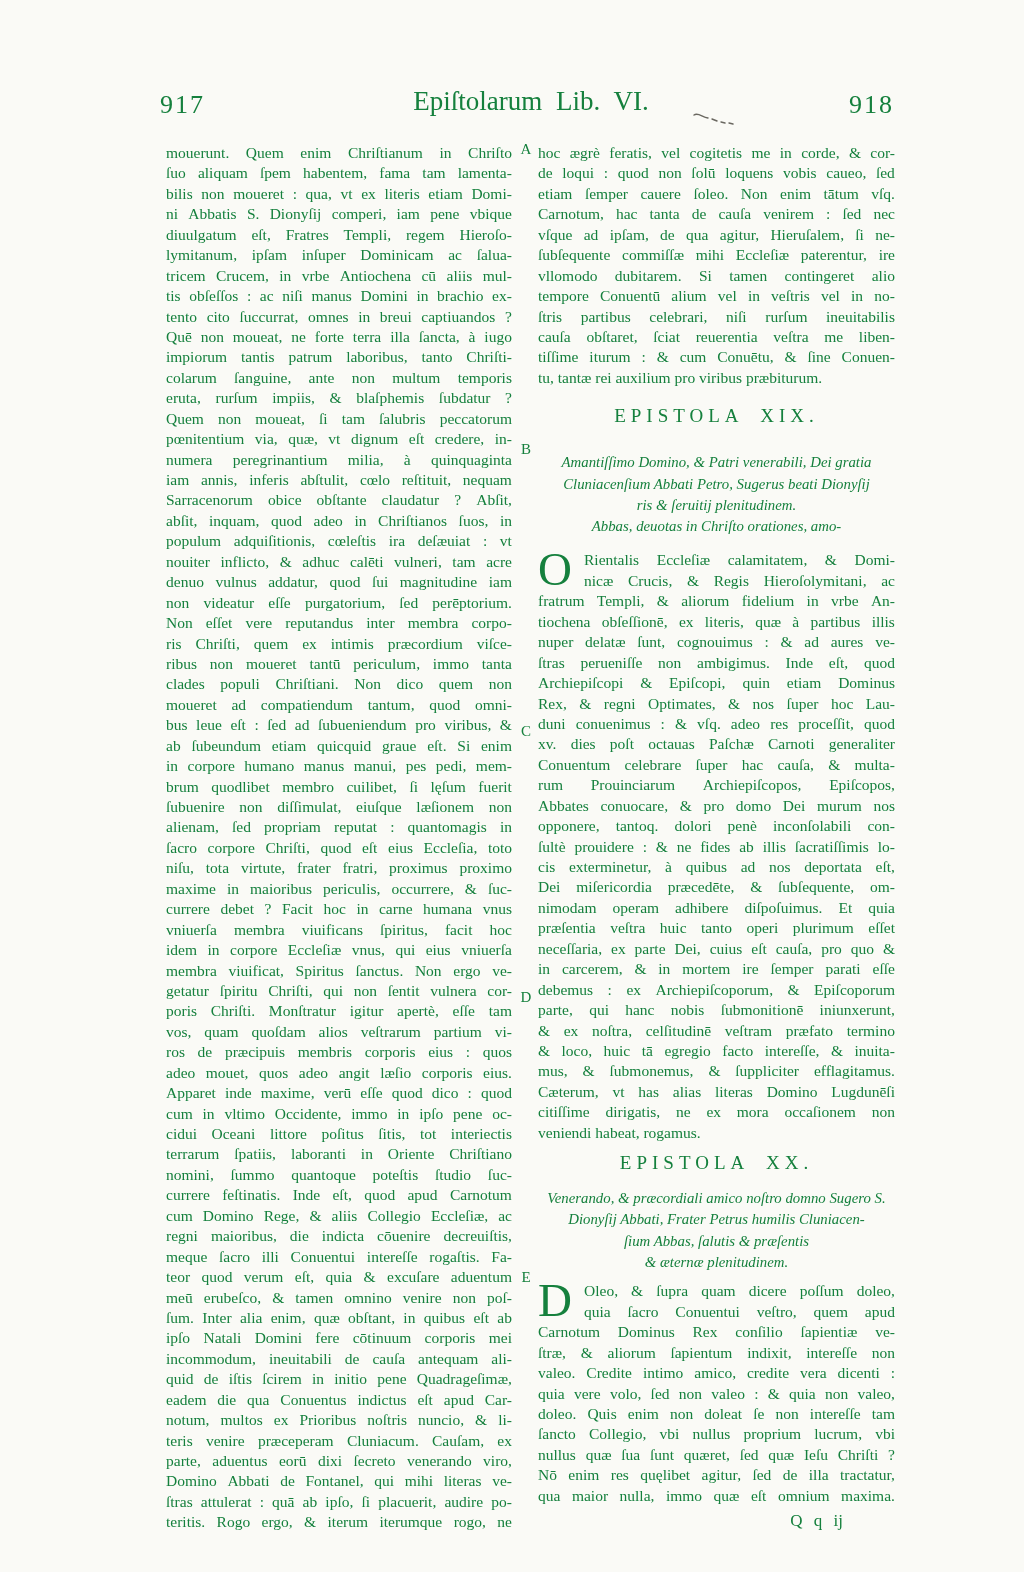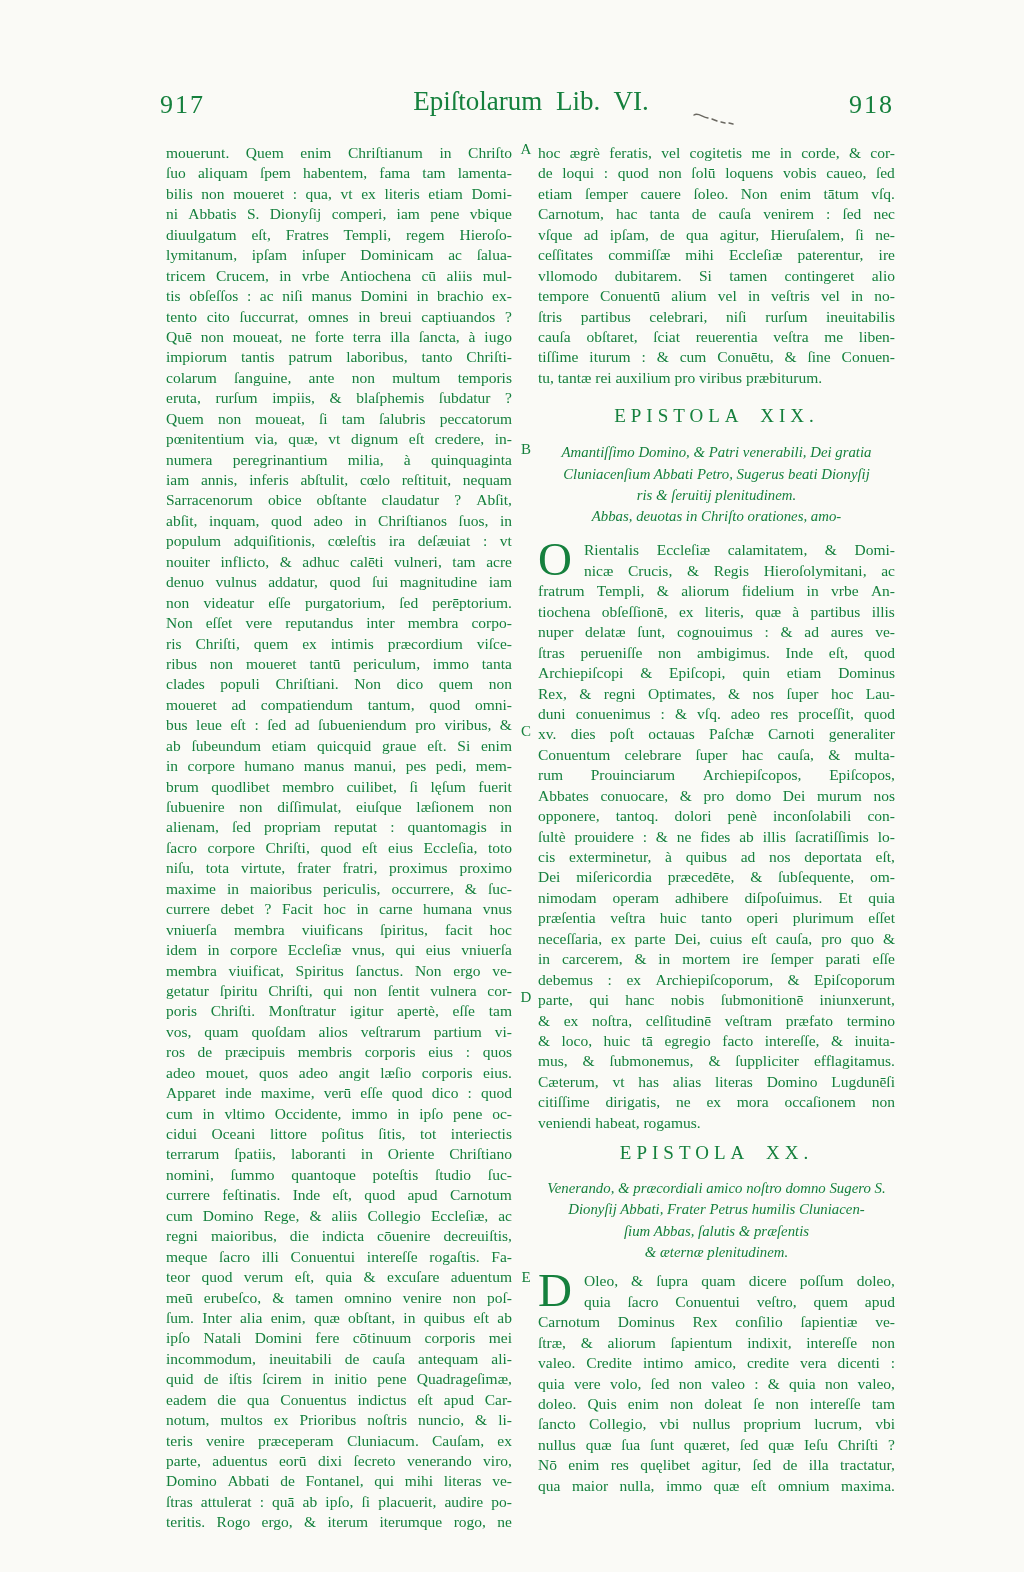"ceſſitates" span { text: ceſſitates -> ſubſequente }
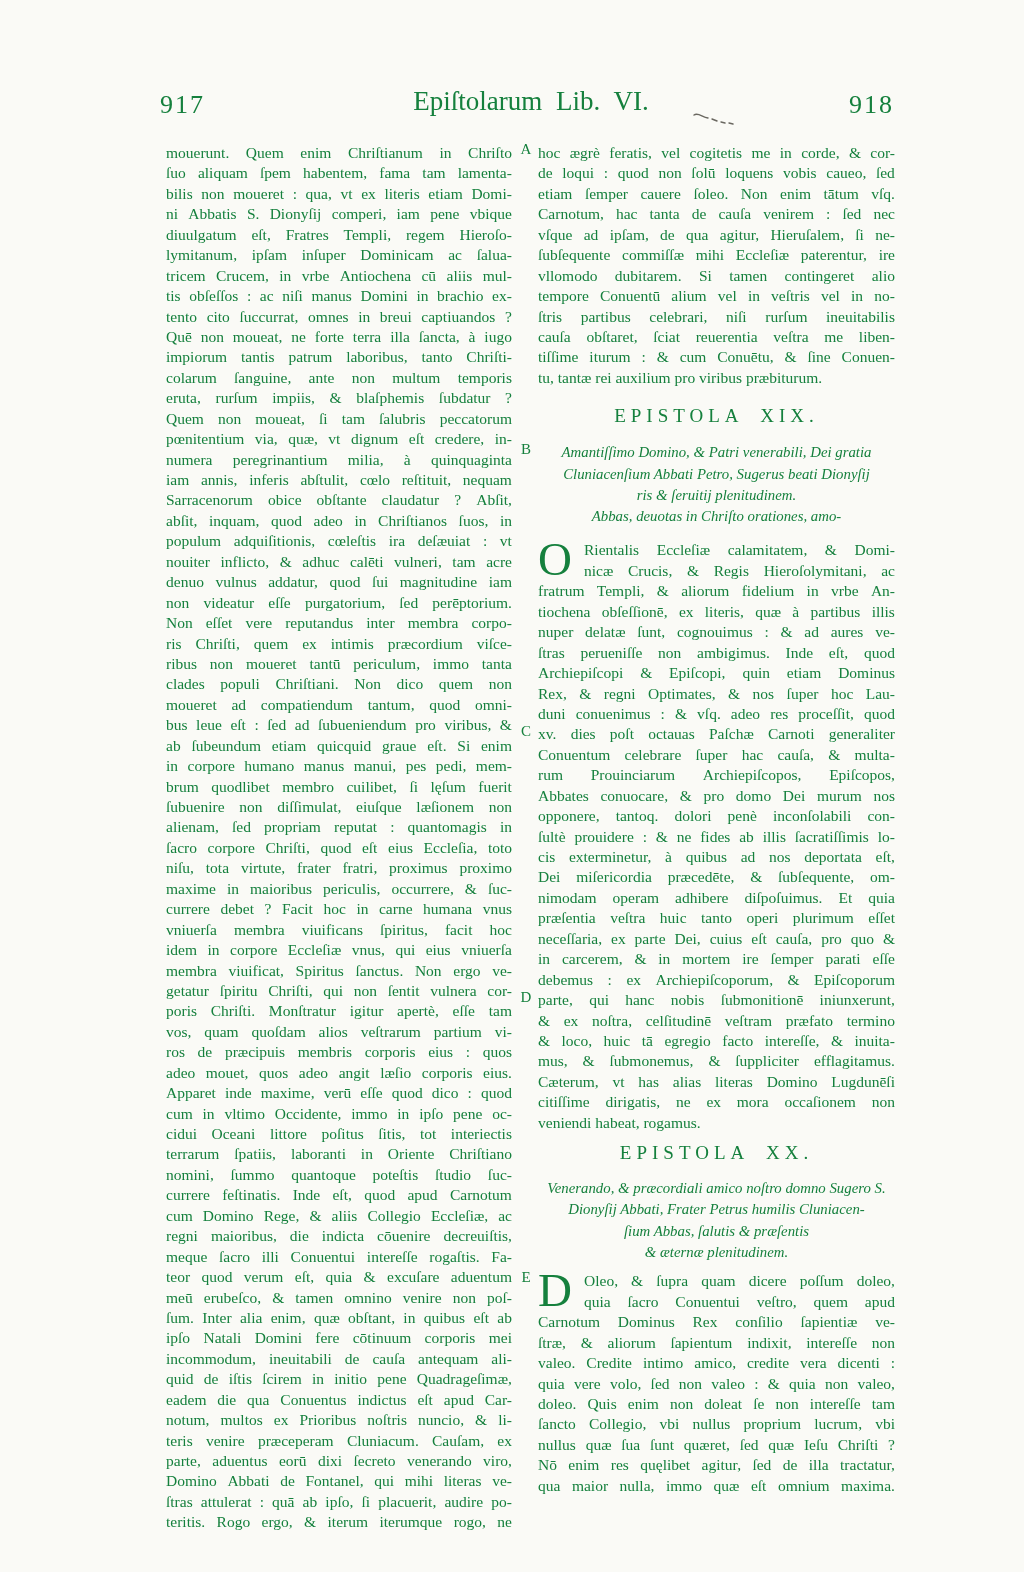"Amantiſſimo Domino, & Patri venerabili," .ded { margin-top: 13px -> 23px }
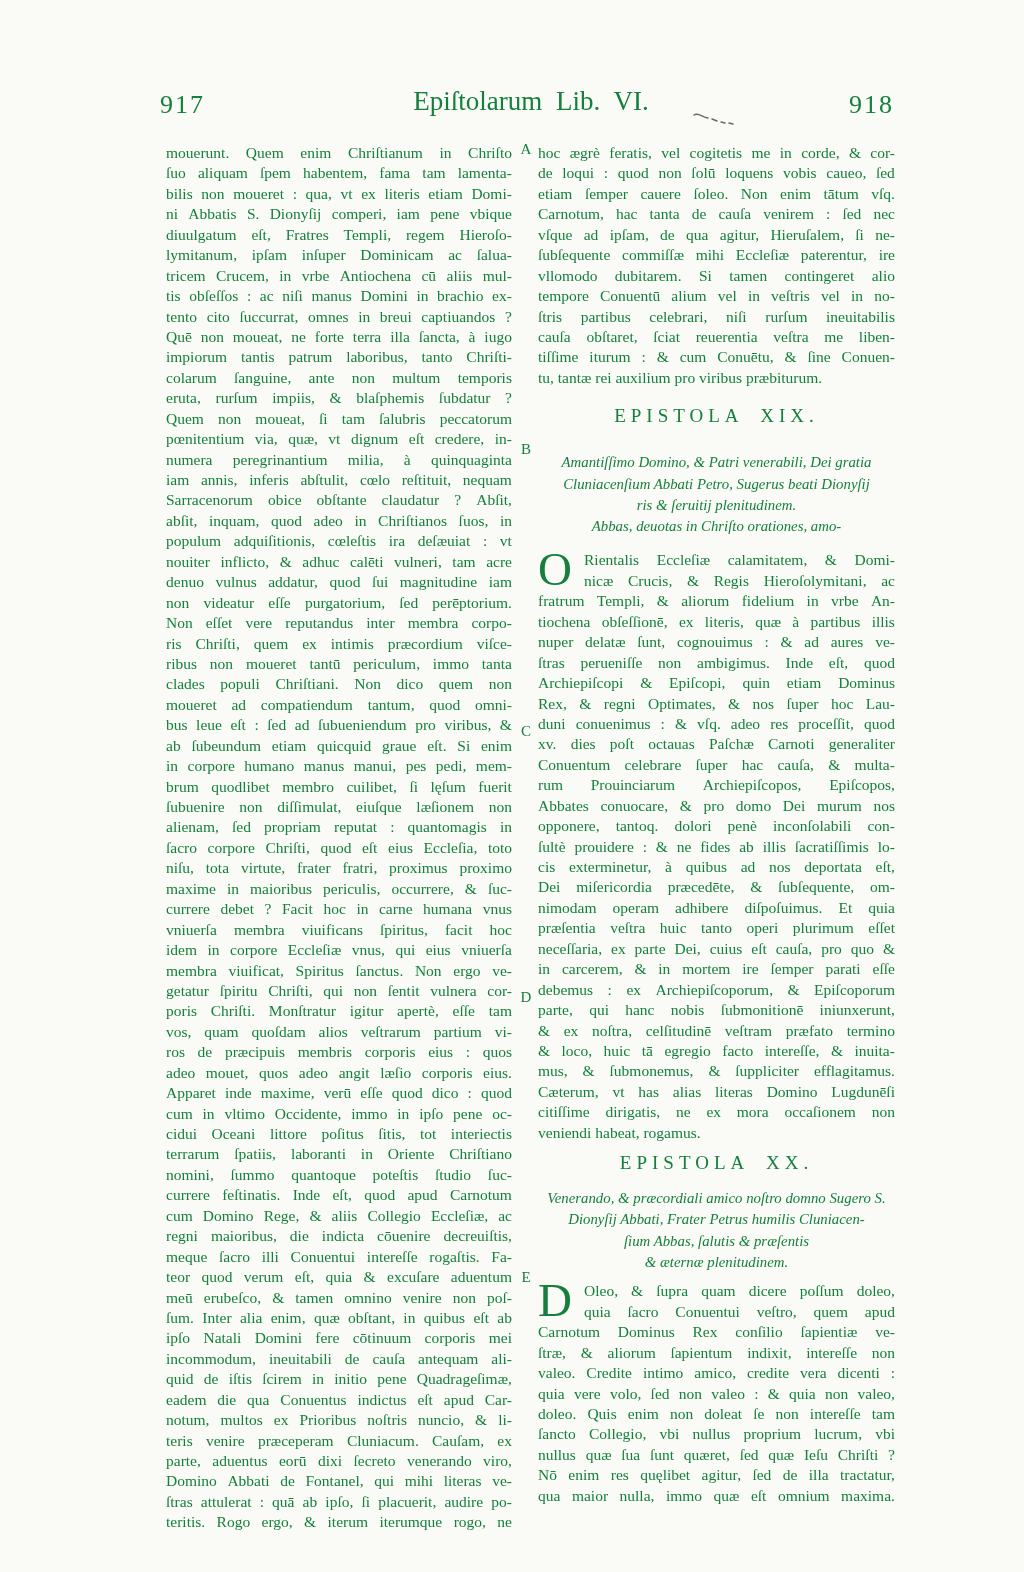"Q q ij" div.signature { html: none -> <div>Q q ij</div> }
